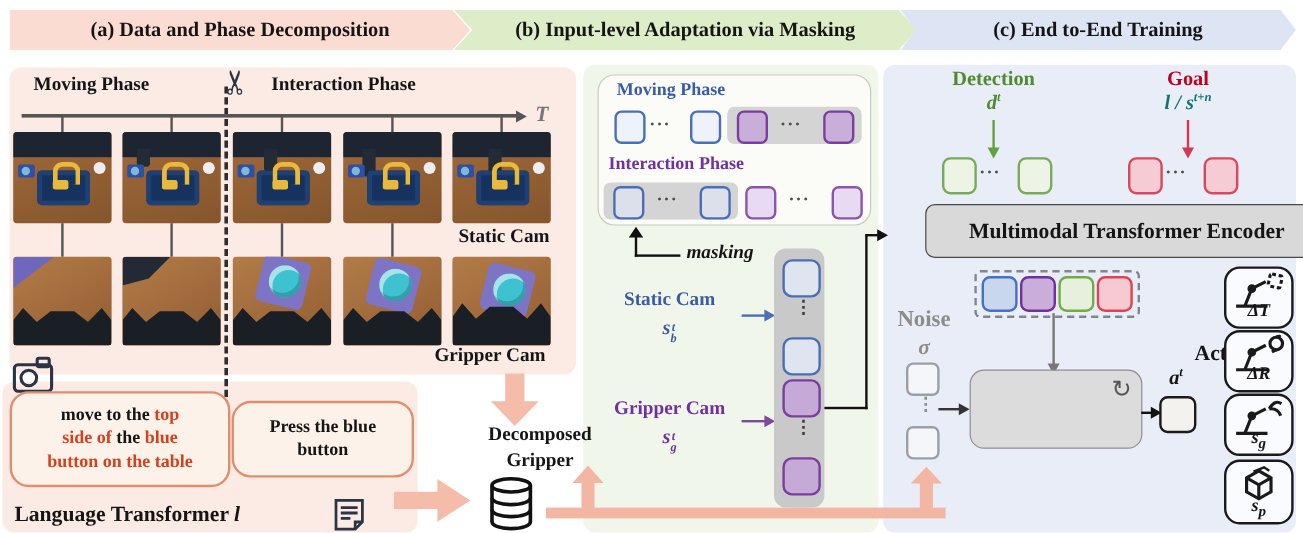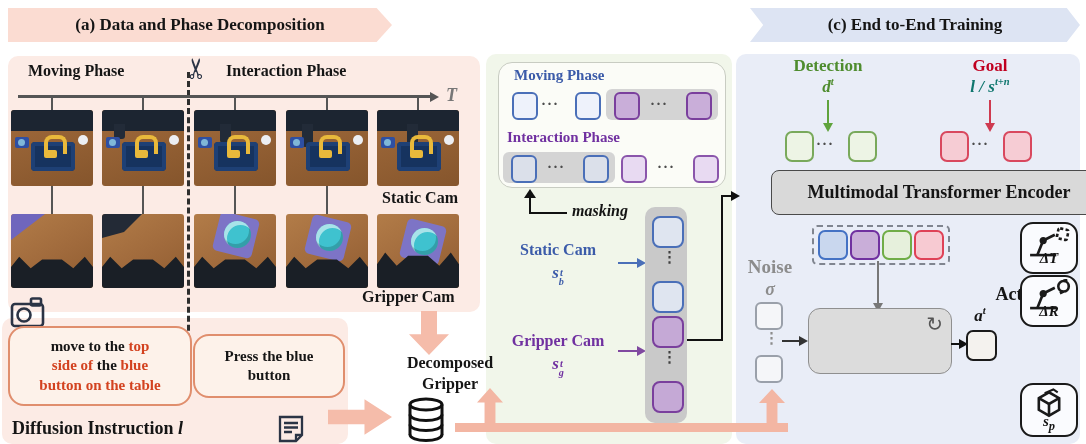"(b) Input-level Adaptation via Masking" div.abs { html: none -> <div> <span>(b) Input-level Adaptation via Masking</span> </div> }
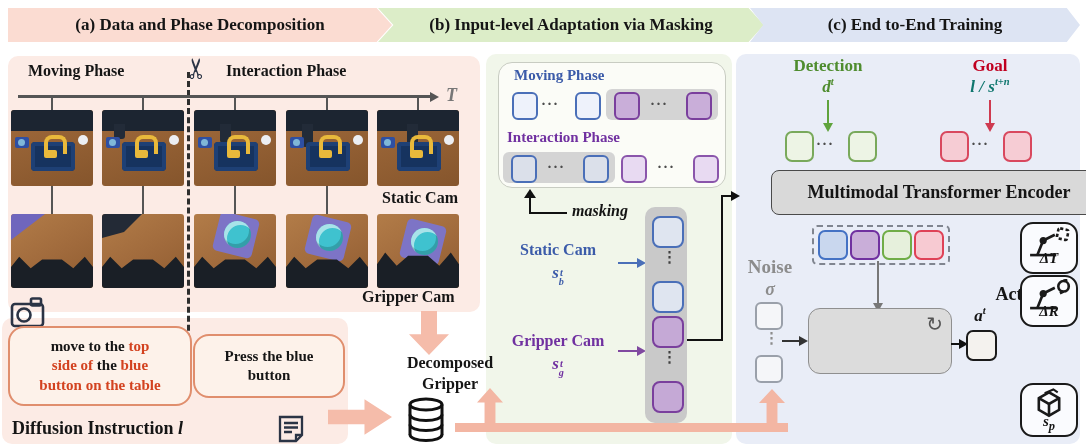"sg" div.obox { html: none -> <div> <svg> <path></path> <path></path> <circle></circle> <path></path> </svg> <div><span>s</span><sub>g</sub></div> </div> }
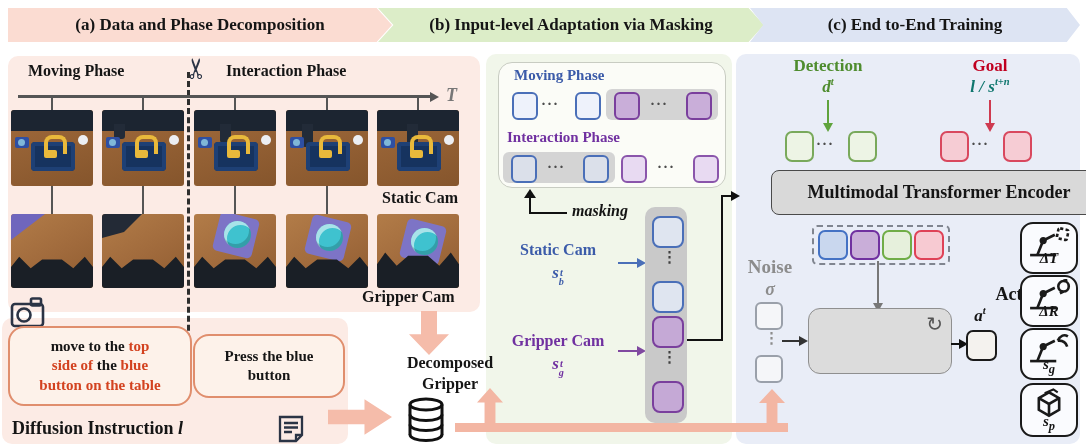"Diffusion Instruction" span { text: Diffusion Instruction -> Language Transformer }
